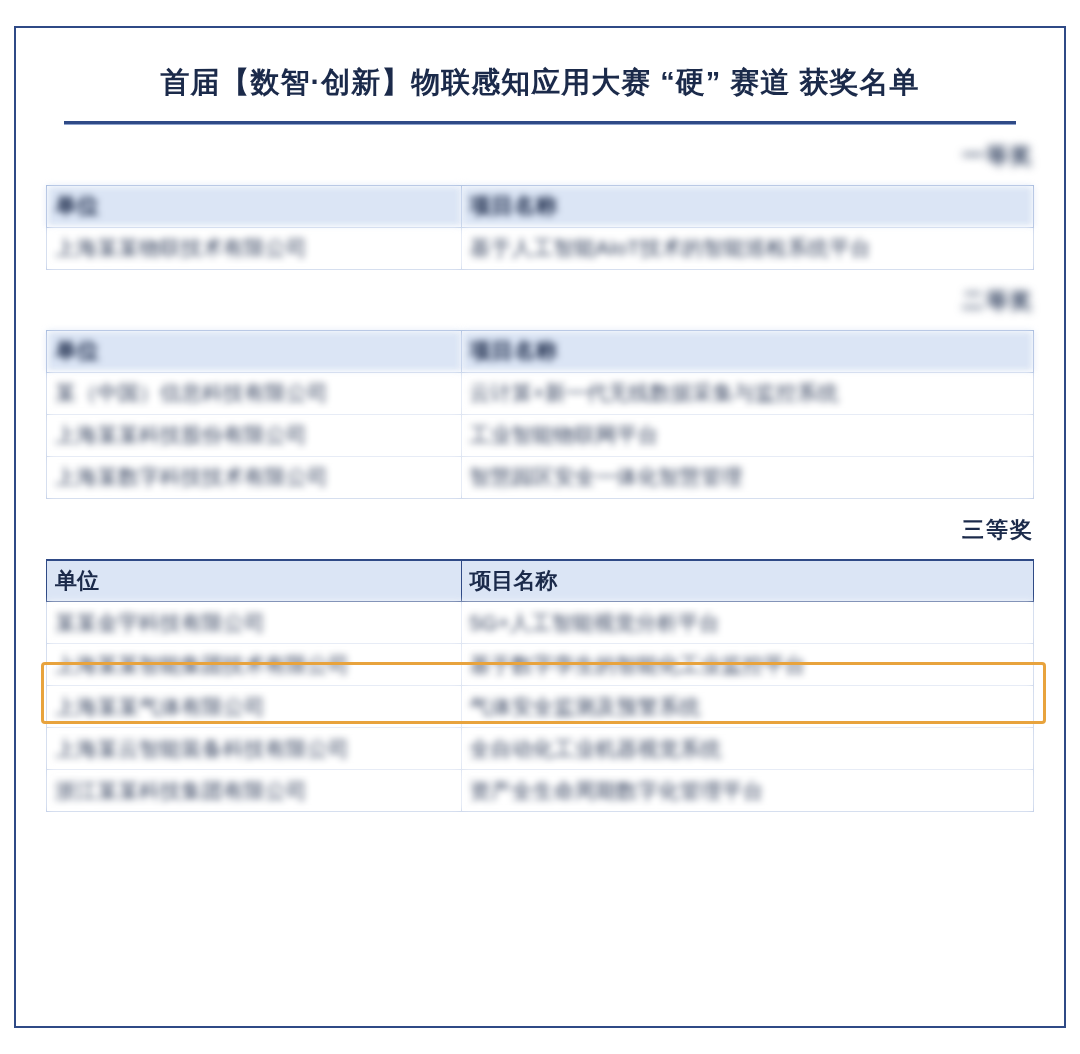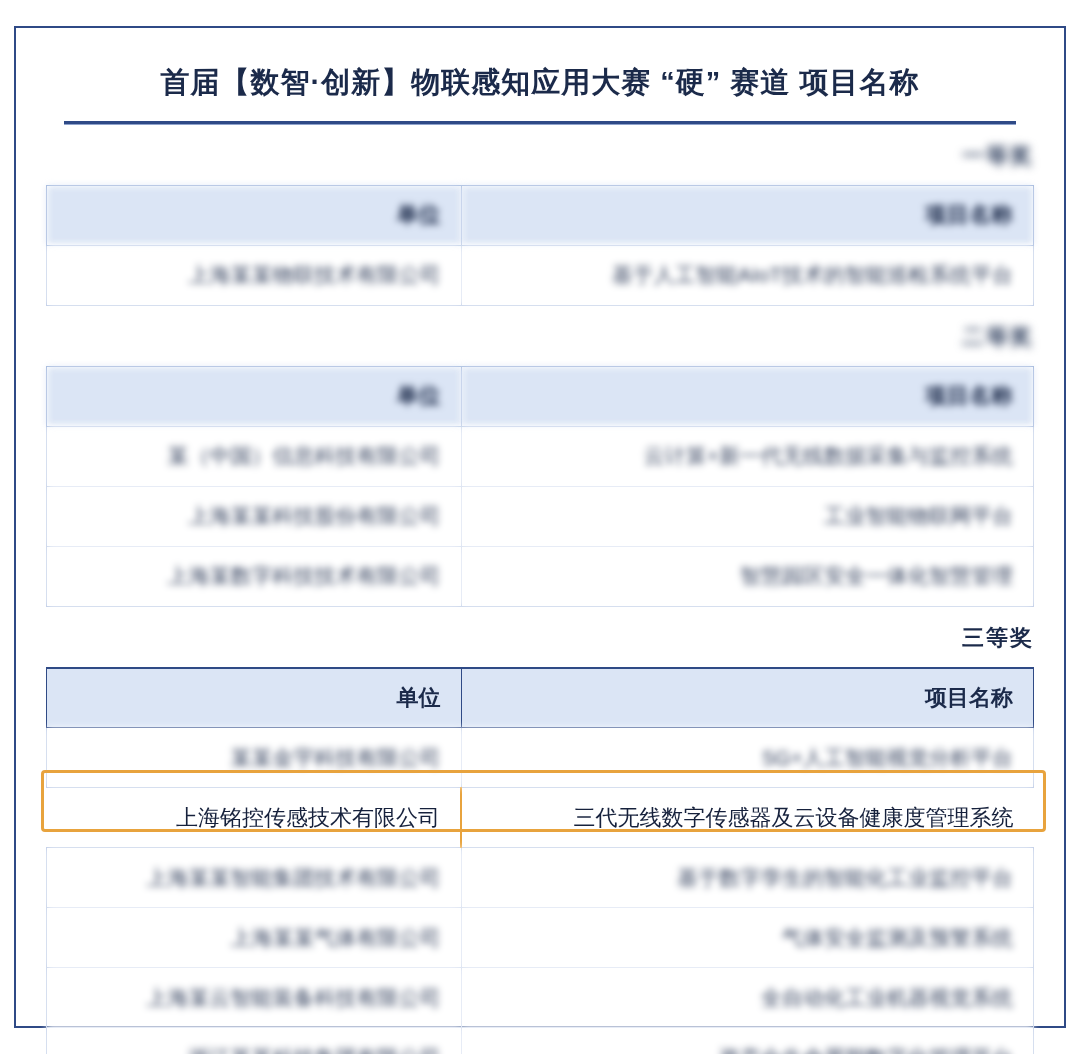"首届【数智·创新】物联感知应用大赛 “硬” 赛道 项目名称" div.title { text: 项目名称 -> 获奖名单 }
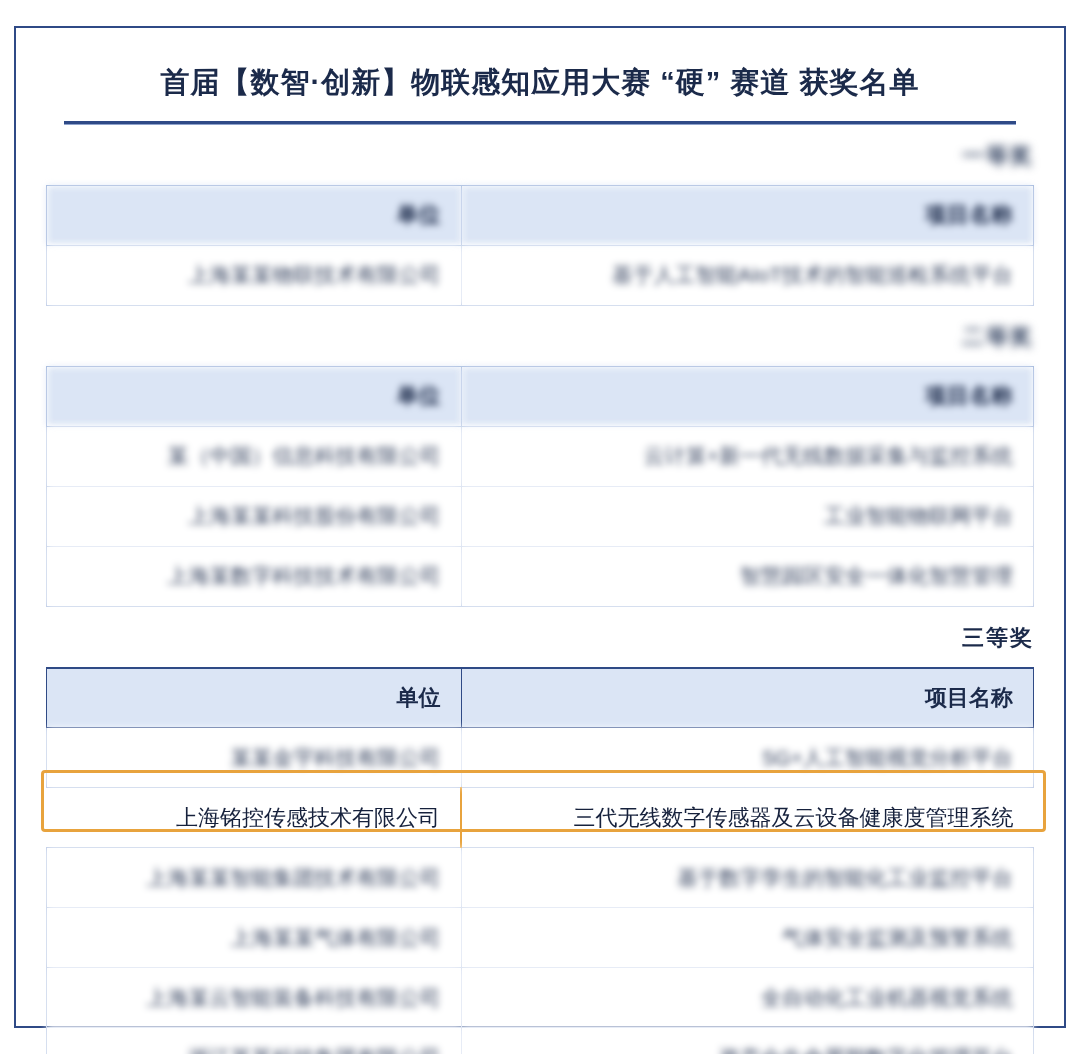"单位" table.awards th, table.awards td { height: 60px -> 42px; padding: 2px 20px -> 2px 8px; text-align: right -> left }
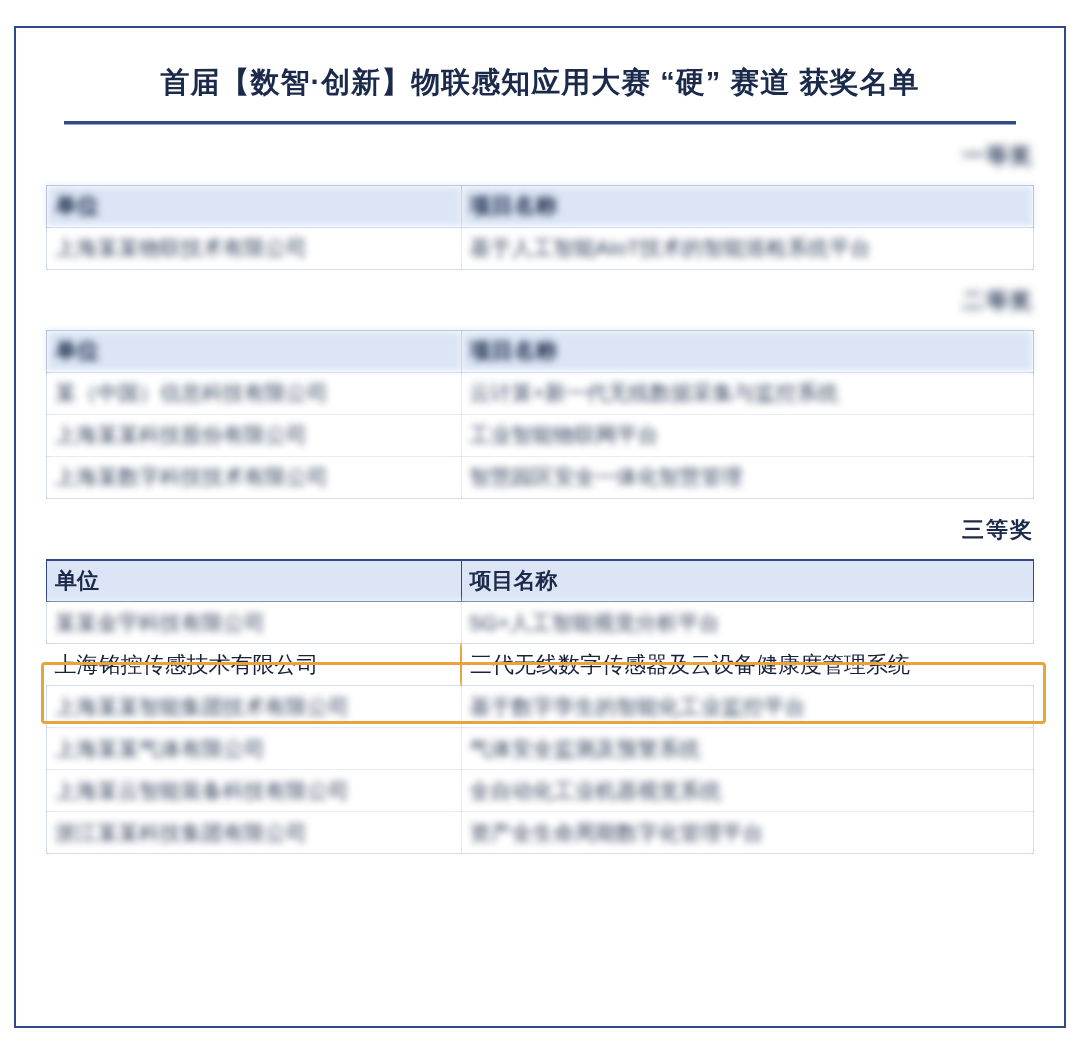"上海铭控传感技术有限公司" tr.highlight { html: <tr> <td>上海铭控传感技术有限公司</td> <td>三代无线数字传感器及云设备健康度管理系统</td> </tr> -> none }
